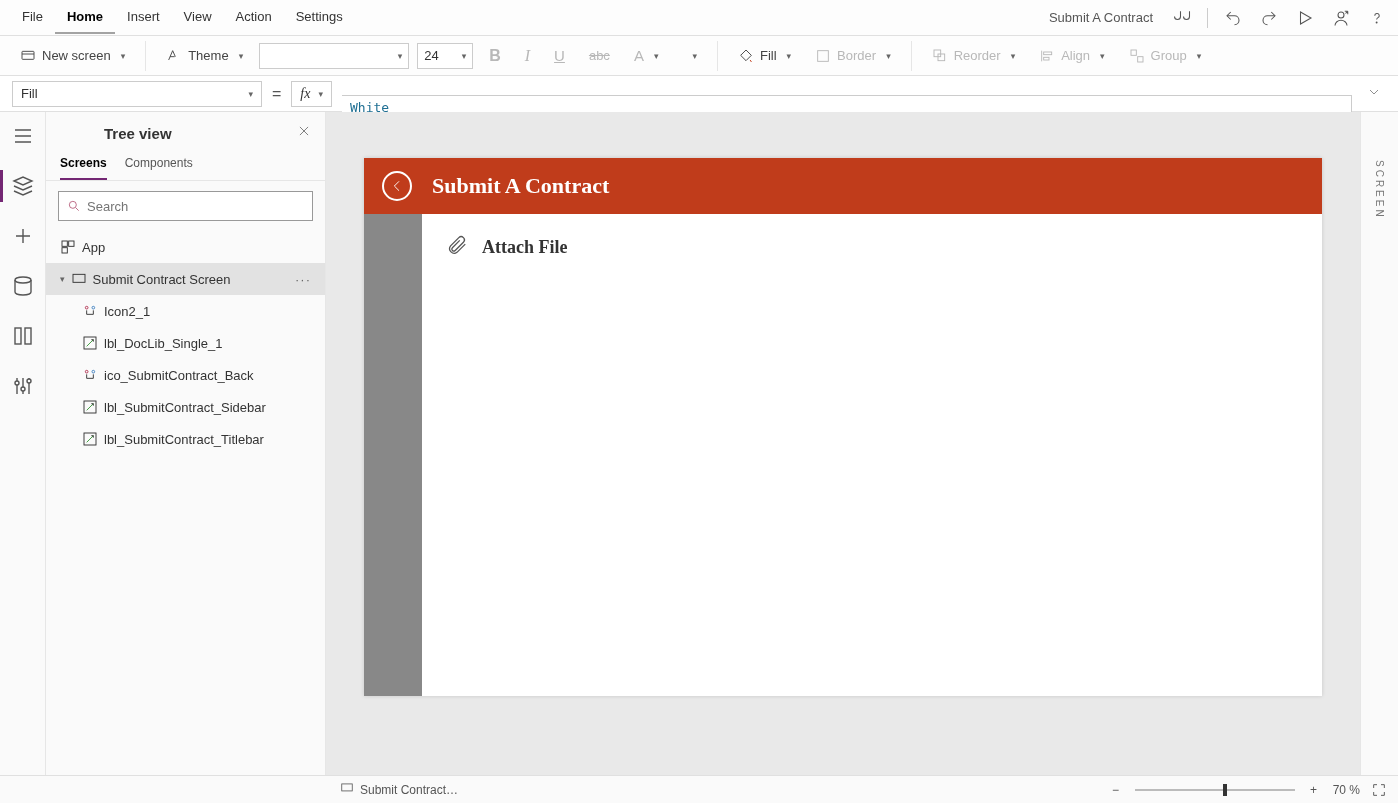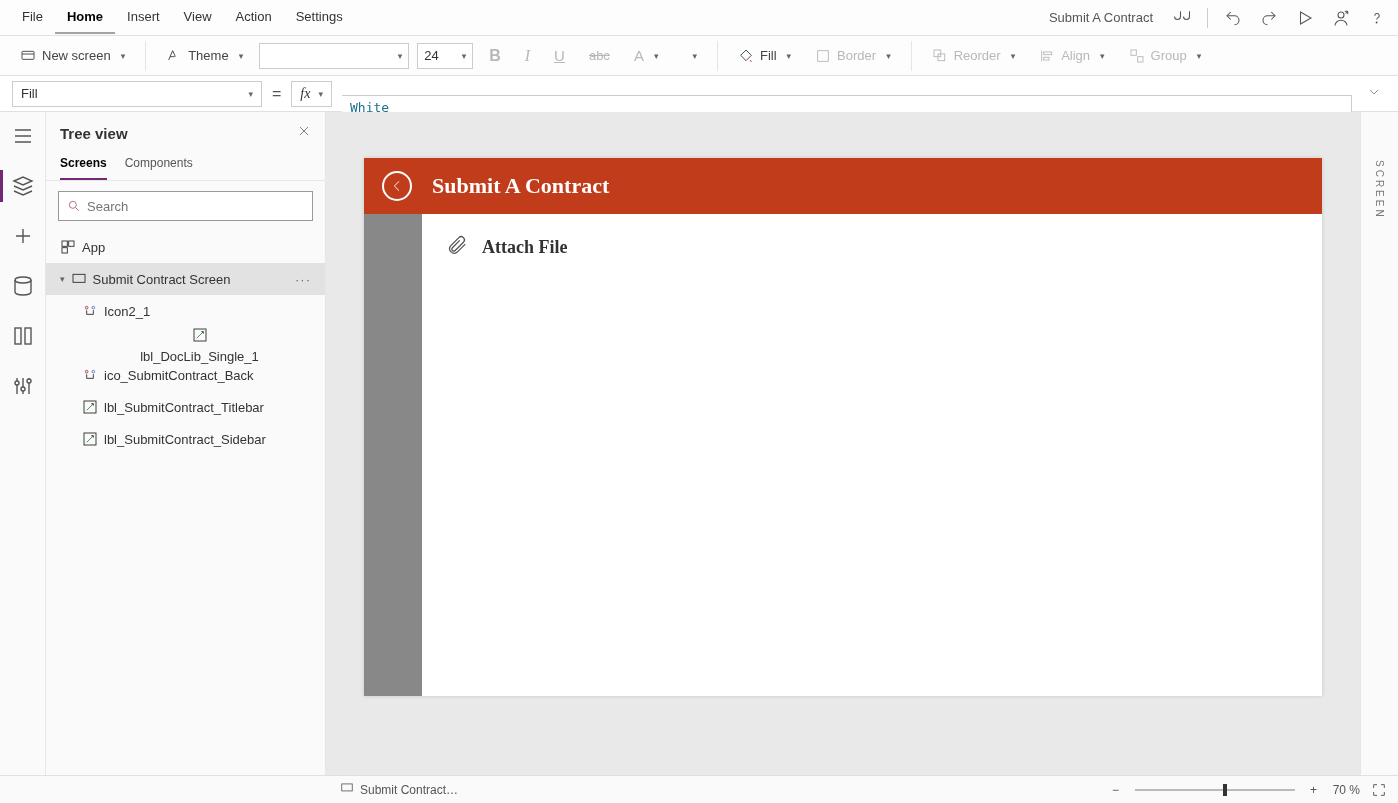"Tree view" .treepane .tp-title { margin-left: none -> 44px }
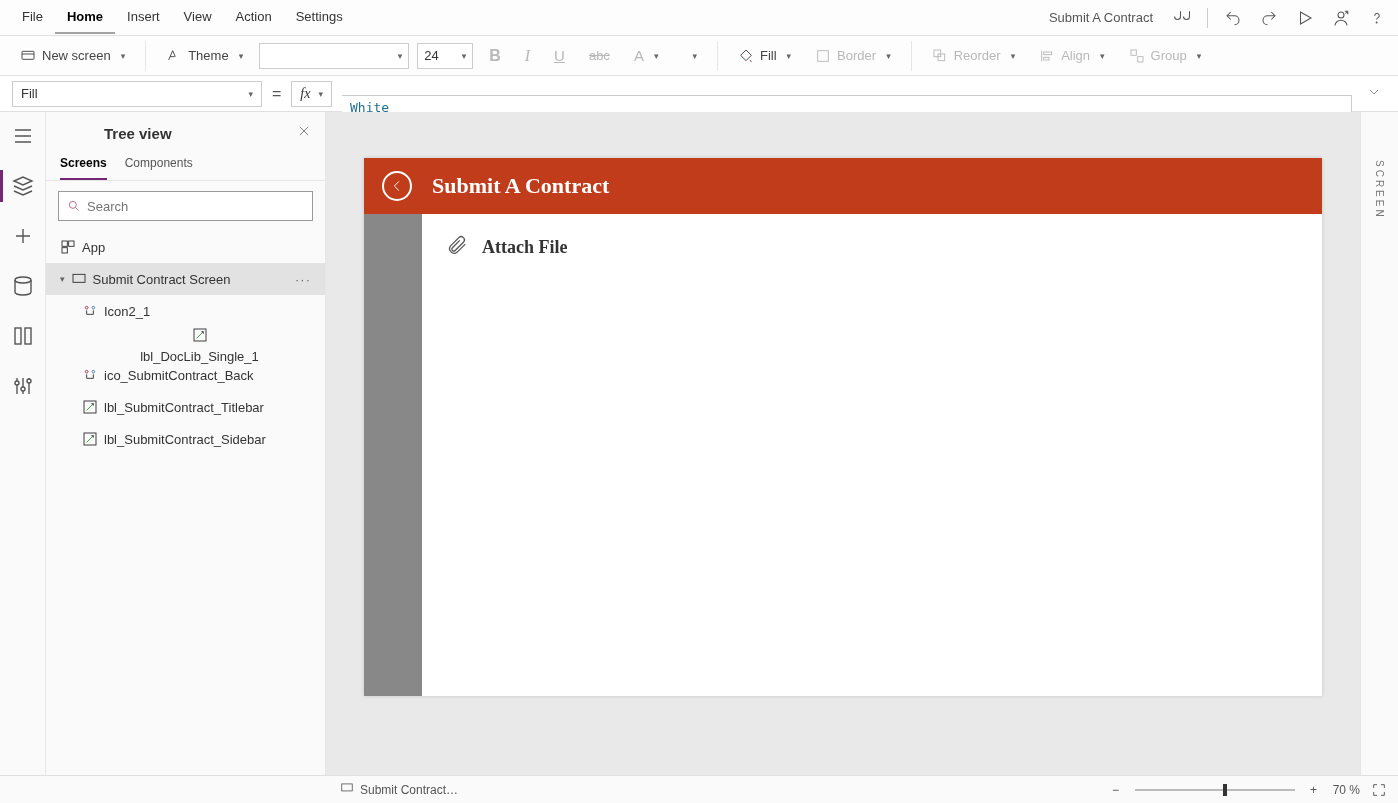"lbl_DocLib_Single_1" div.tree-row { flex-direction: column -> none }
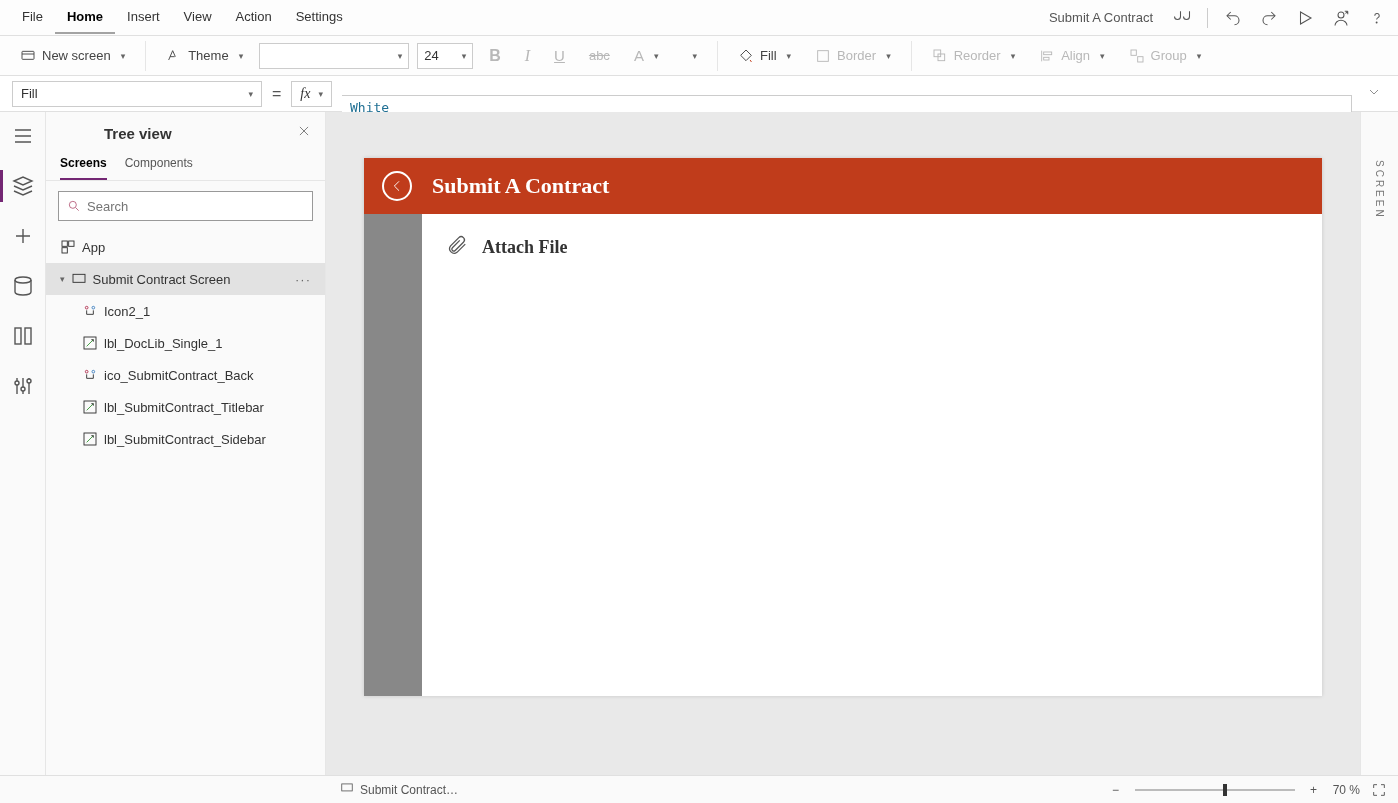"lbl_SubmitContract_Titlebar" div.tree-row { order: before "lbl_SubmitContract_Sidebar" -> after "lbl_SubmitContract_Sidebar" }
